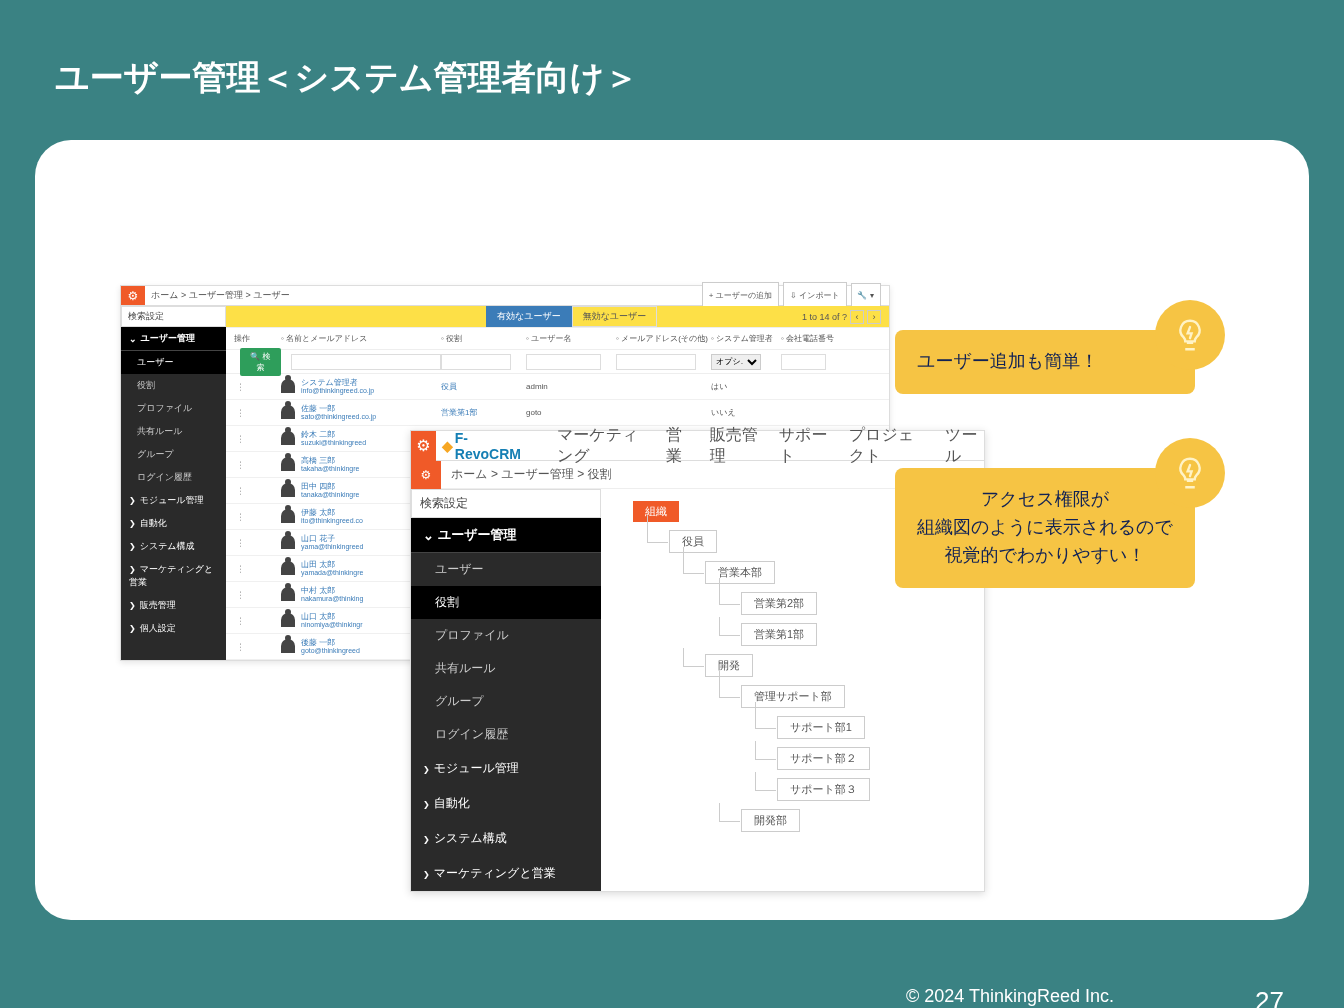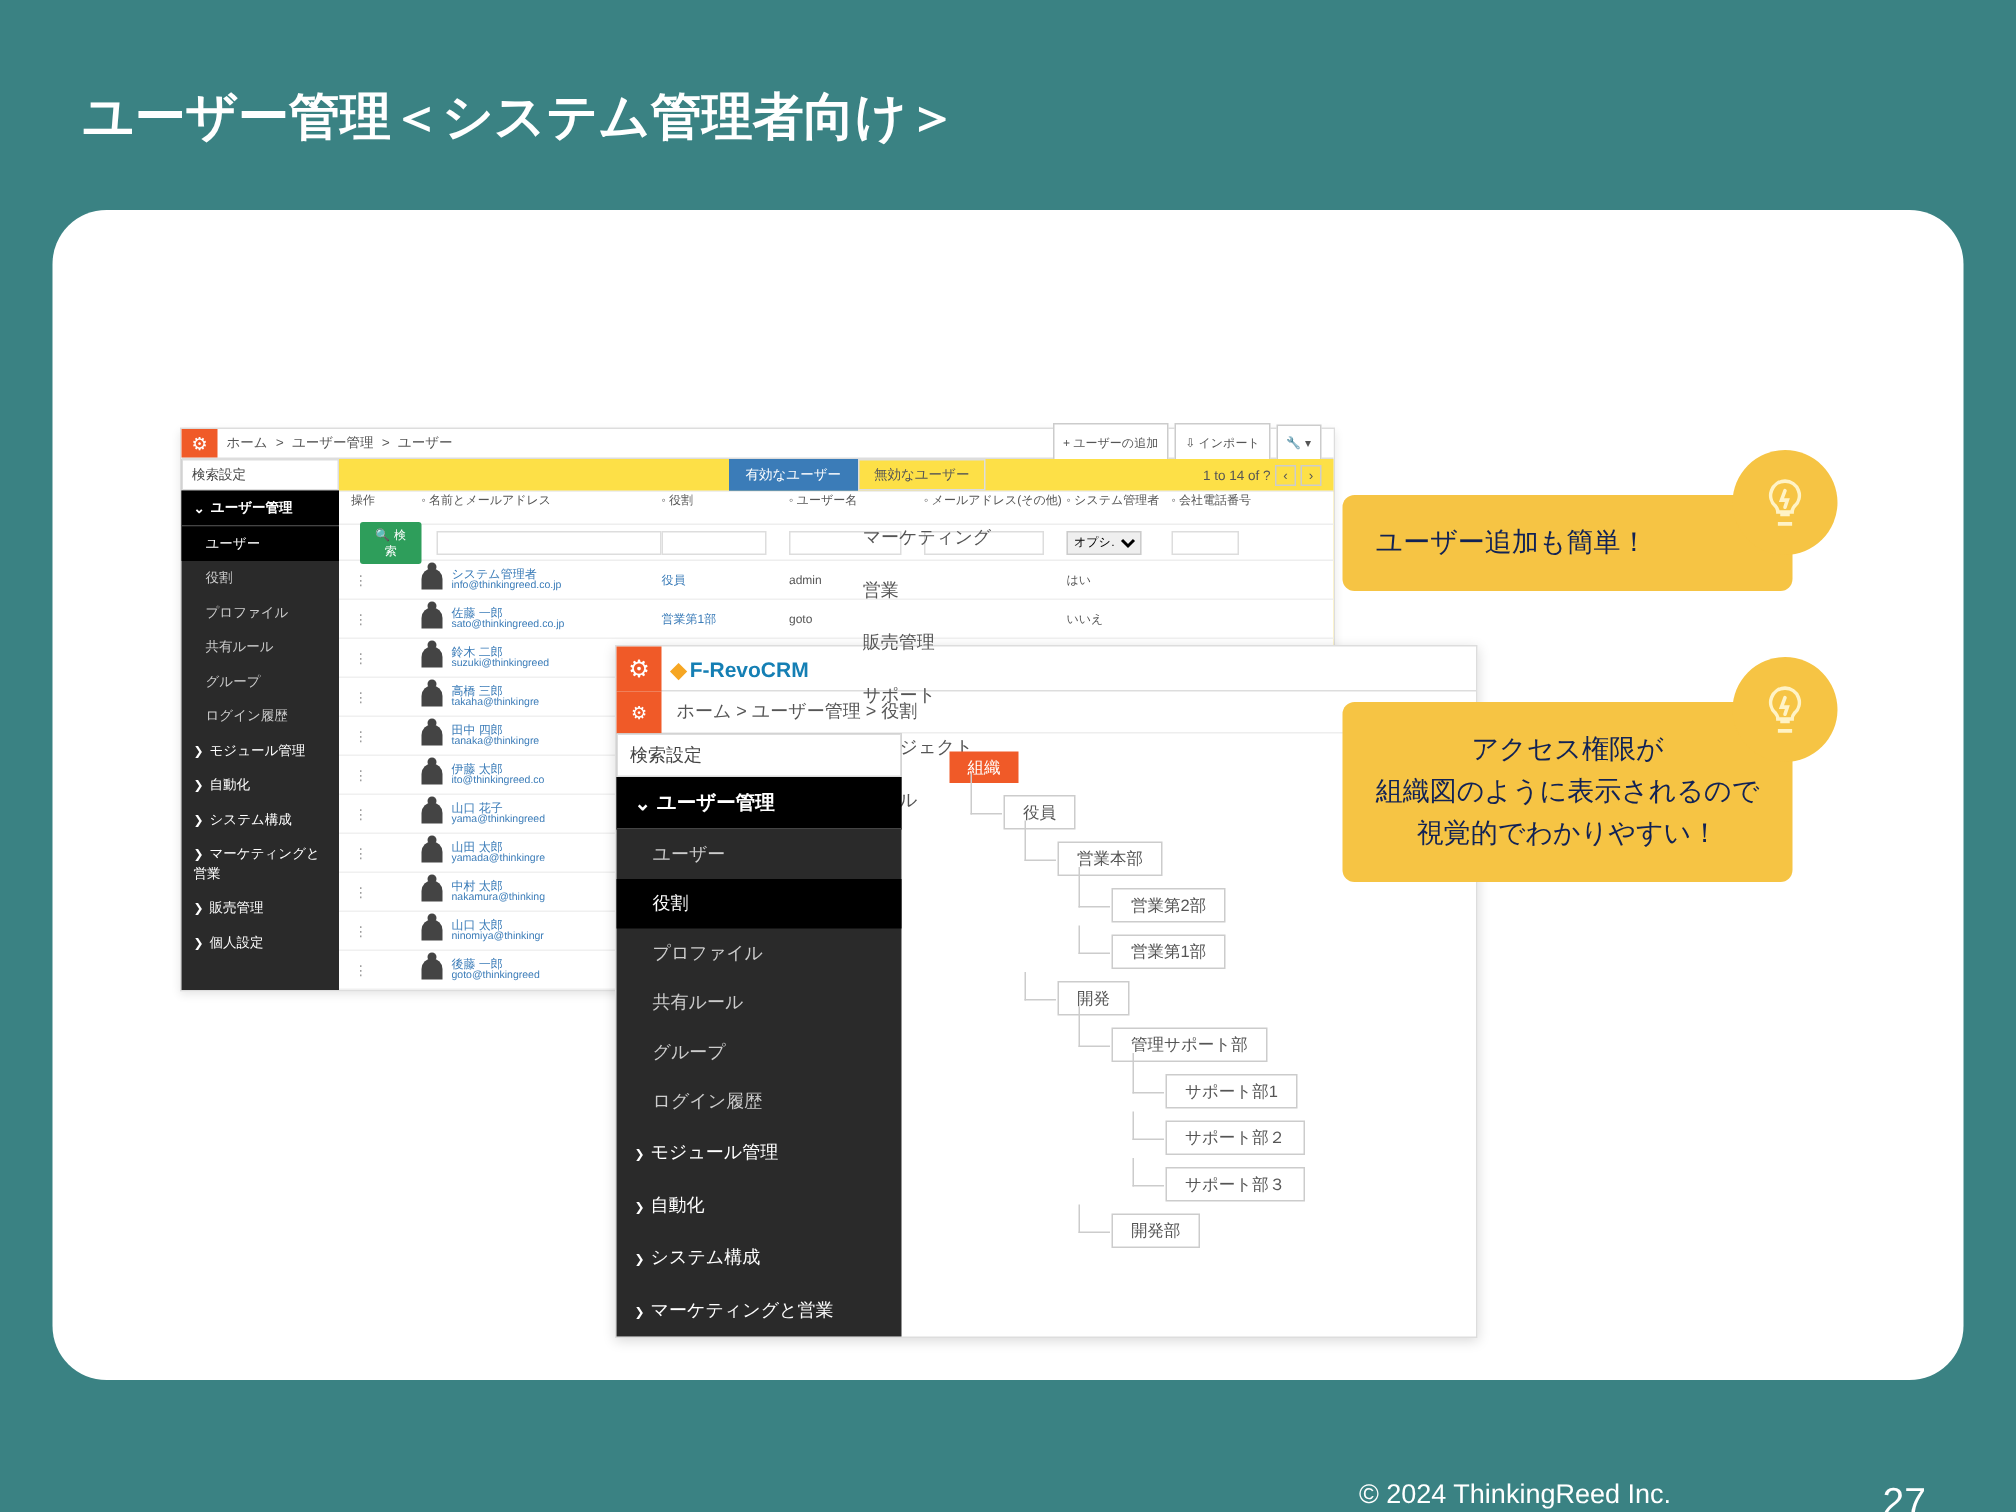"ホーム > ユーザー管理 > ユーザー" .breadcrumb { font-family: Liberation Mono, monospace -> none }
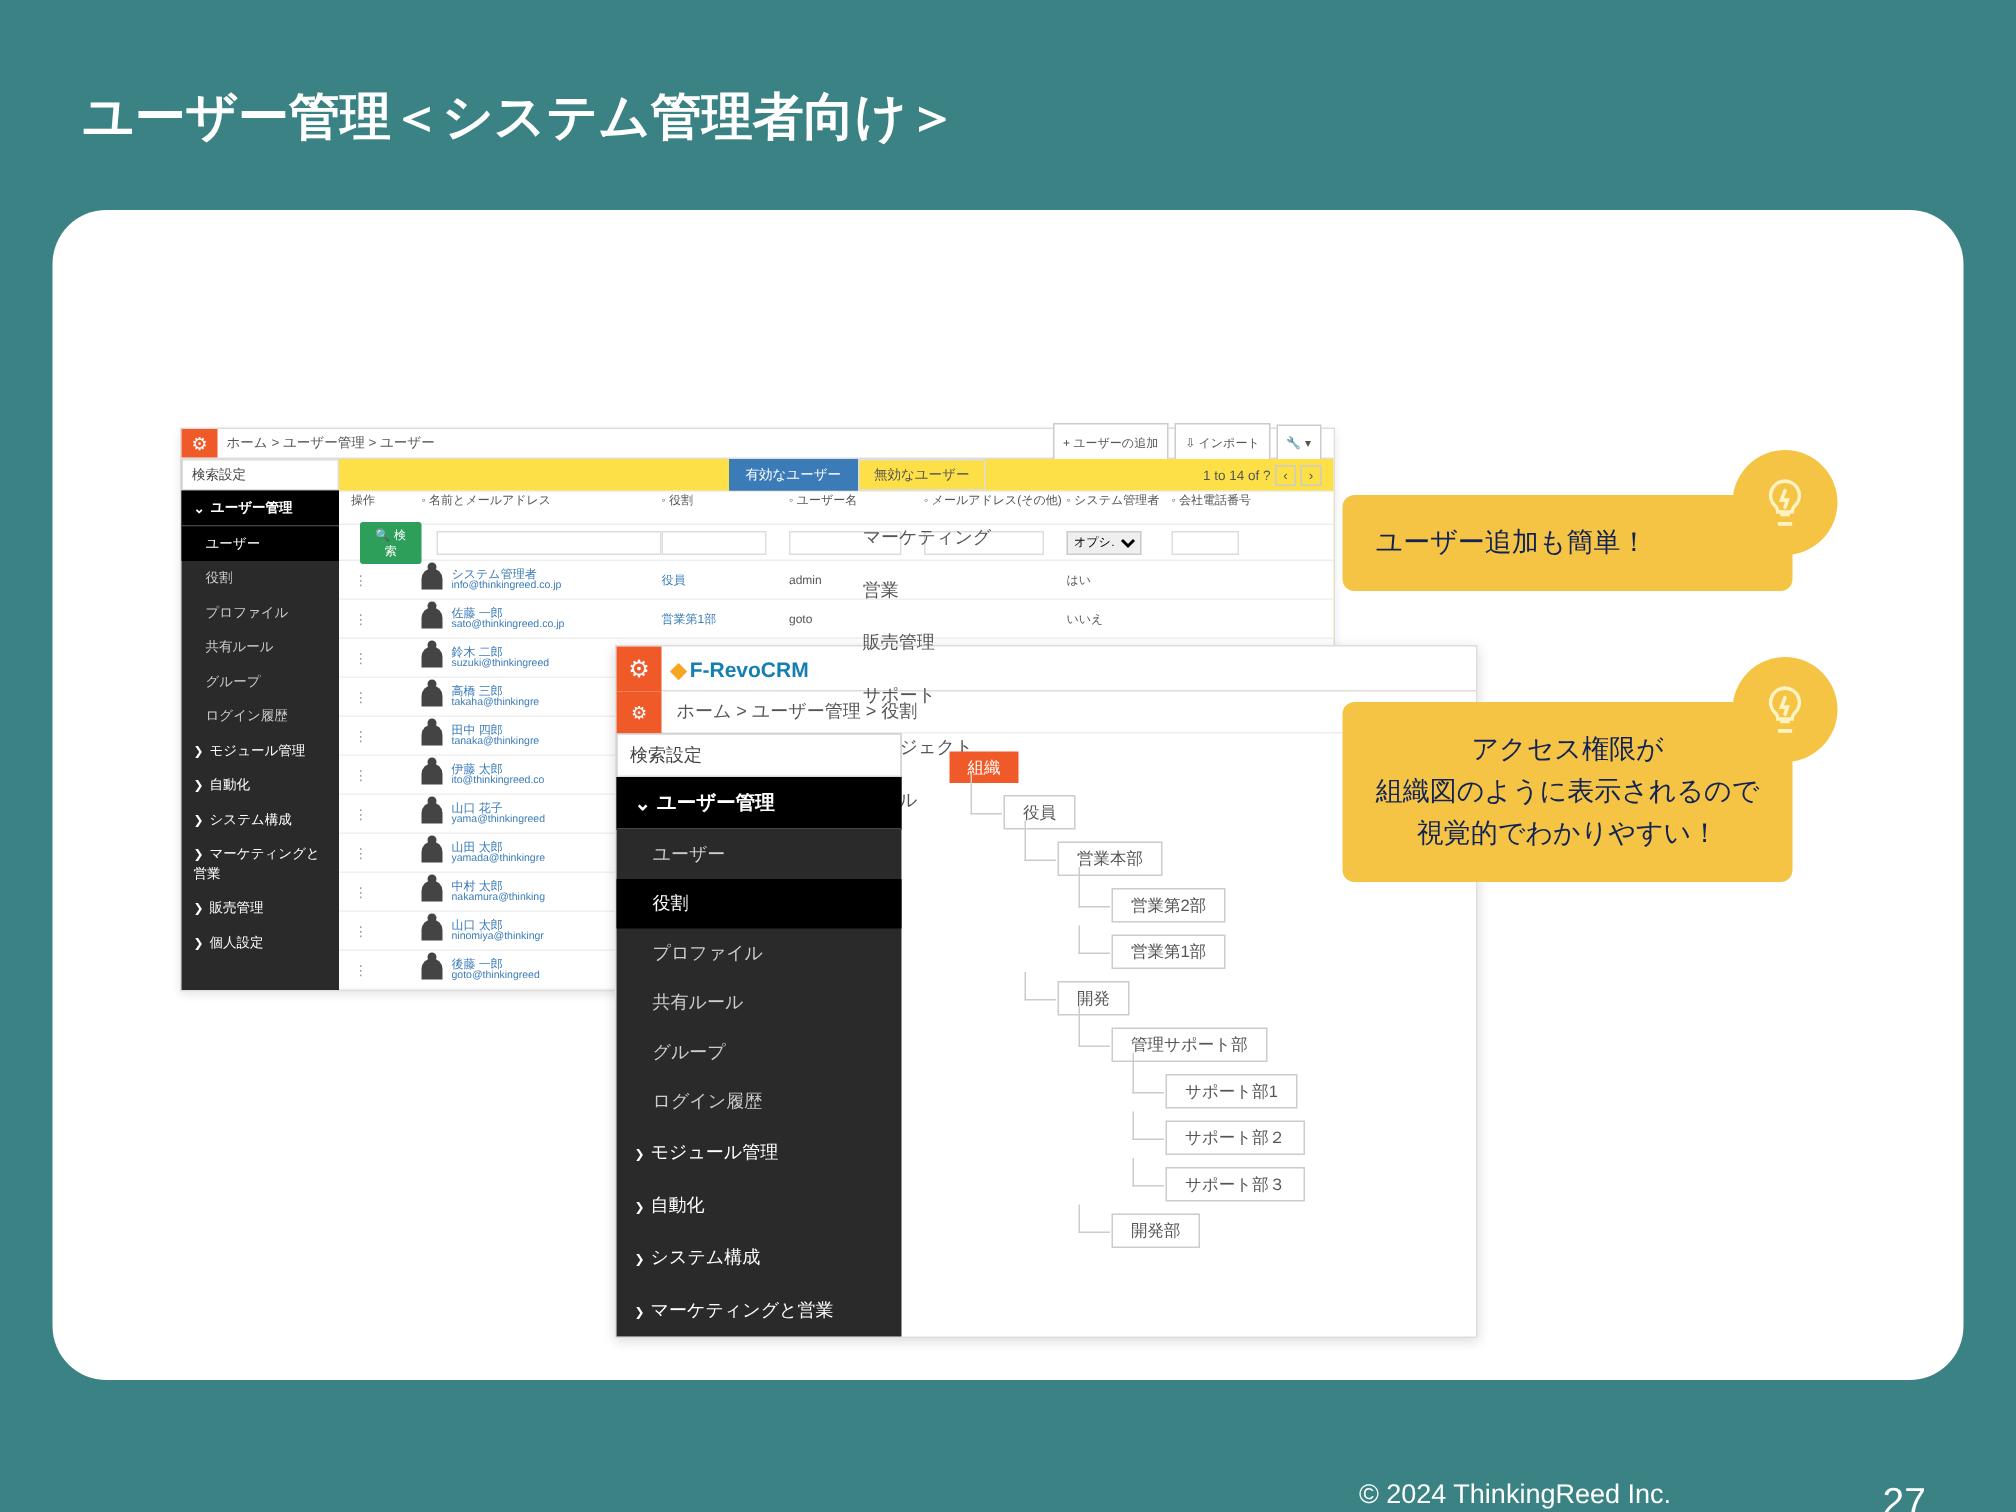"操作" .th-row { align-items: flex-start -> center }
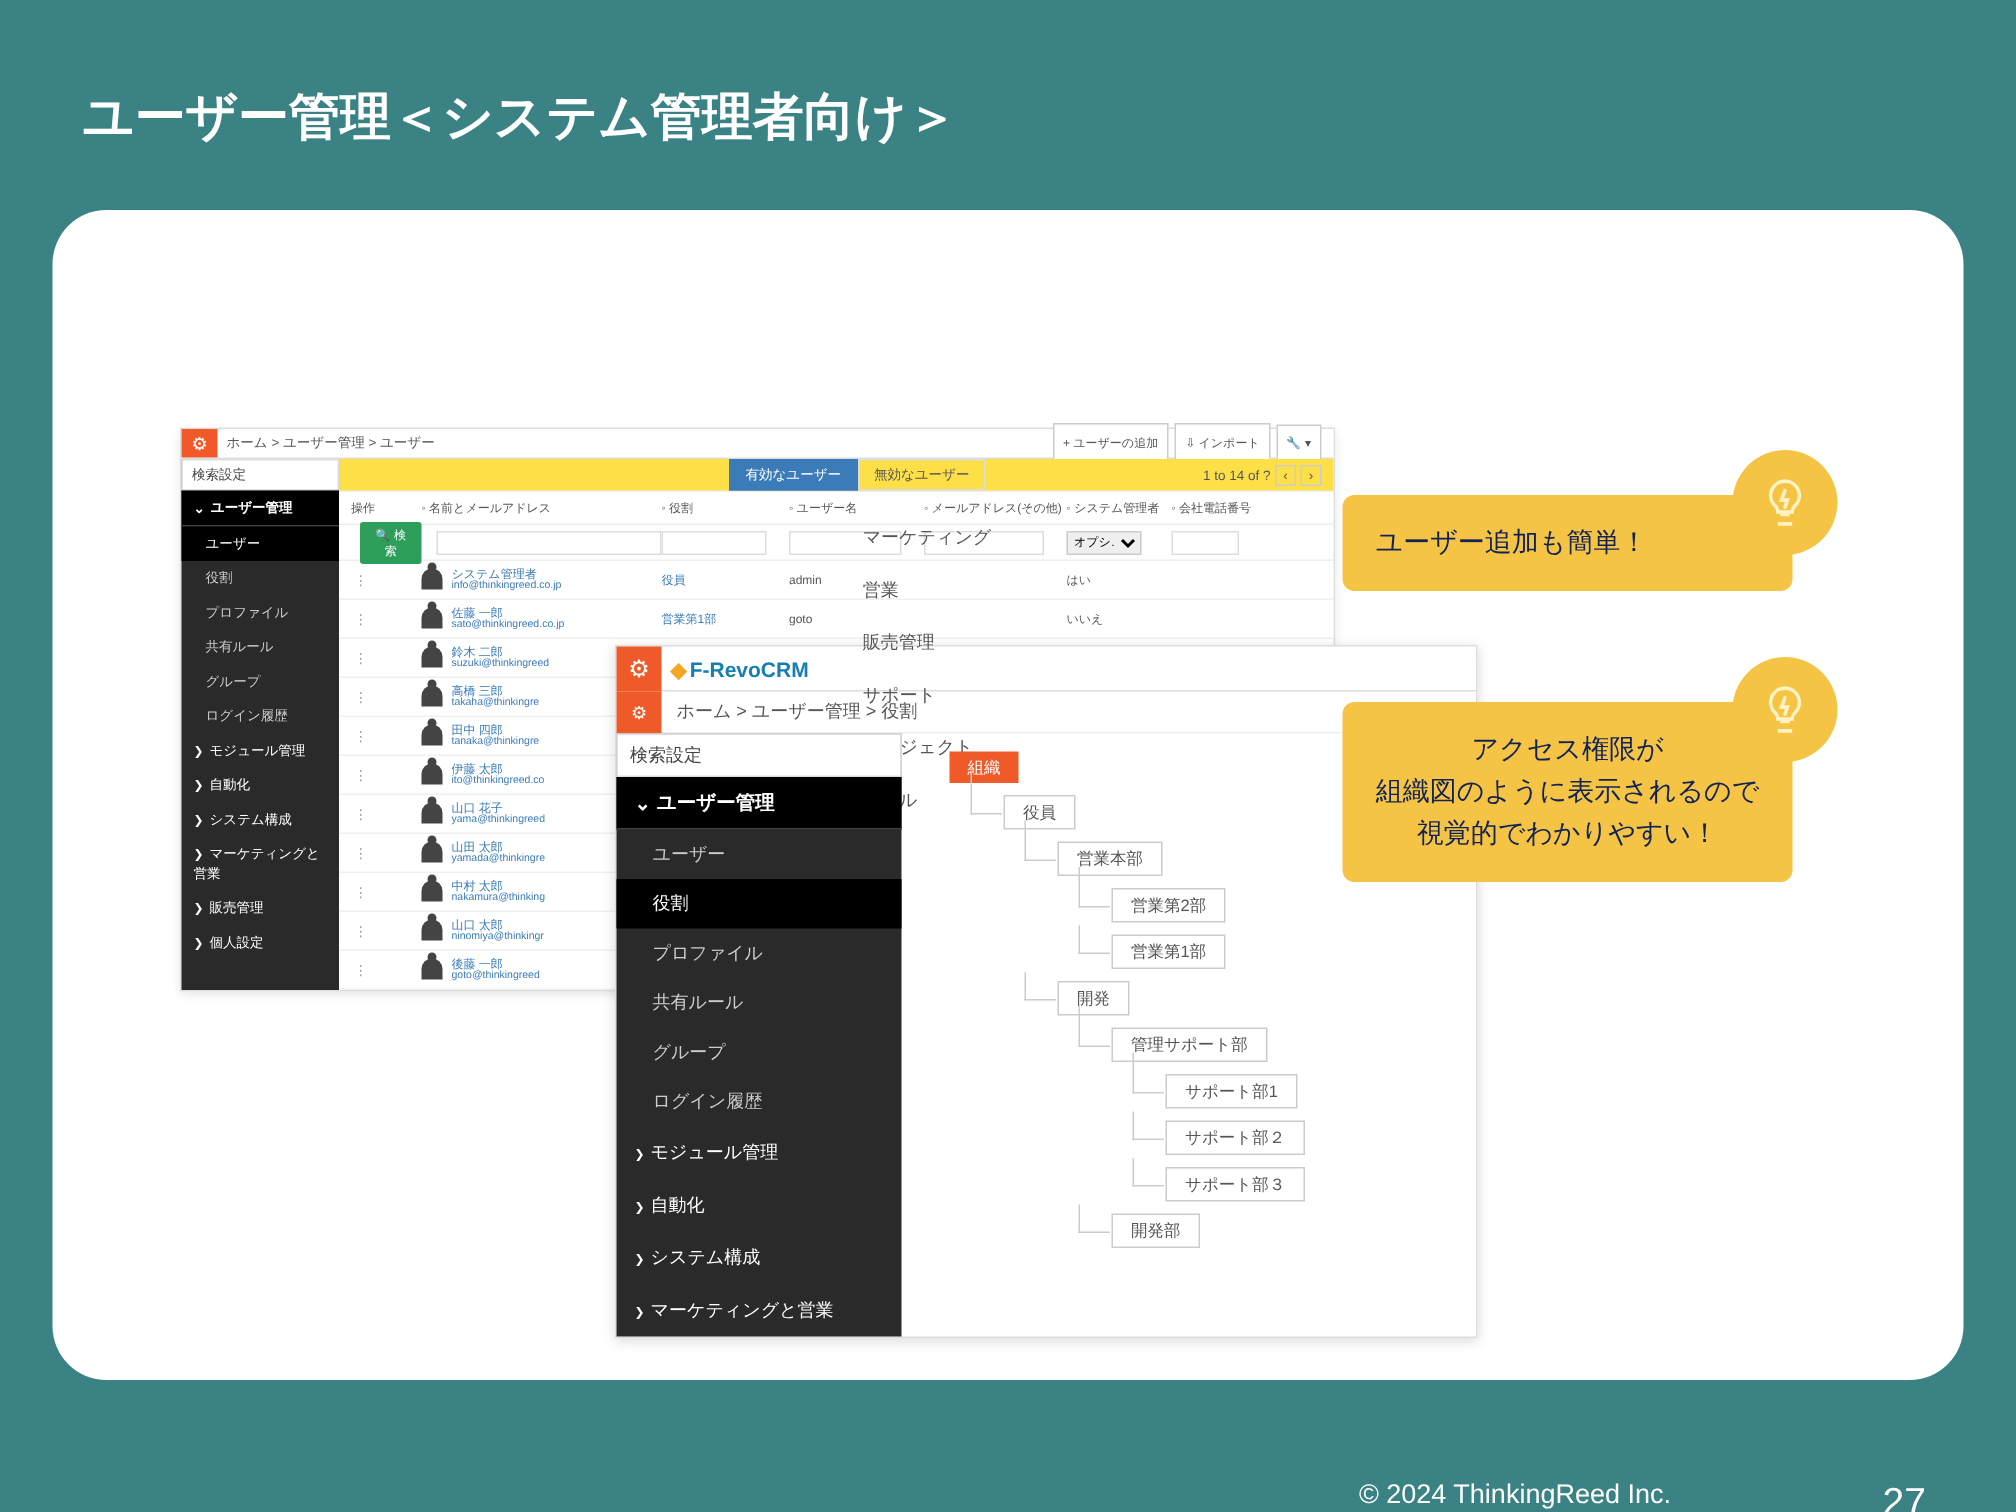"マーケティング" .shot2-nav { flex-direction: column -> none; font-size: 12px -> 16px }
